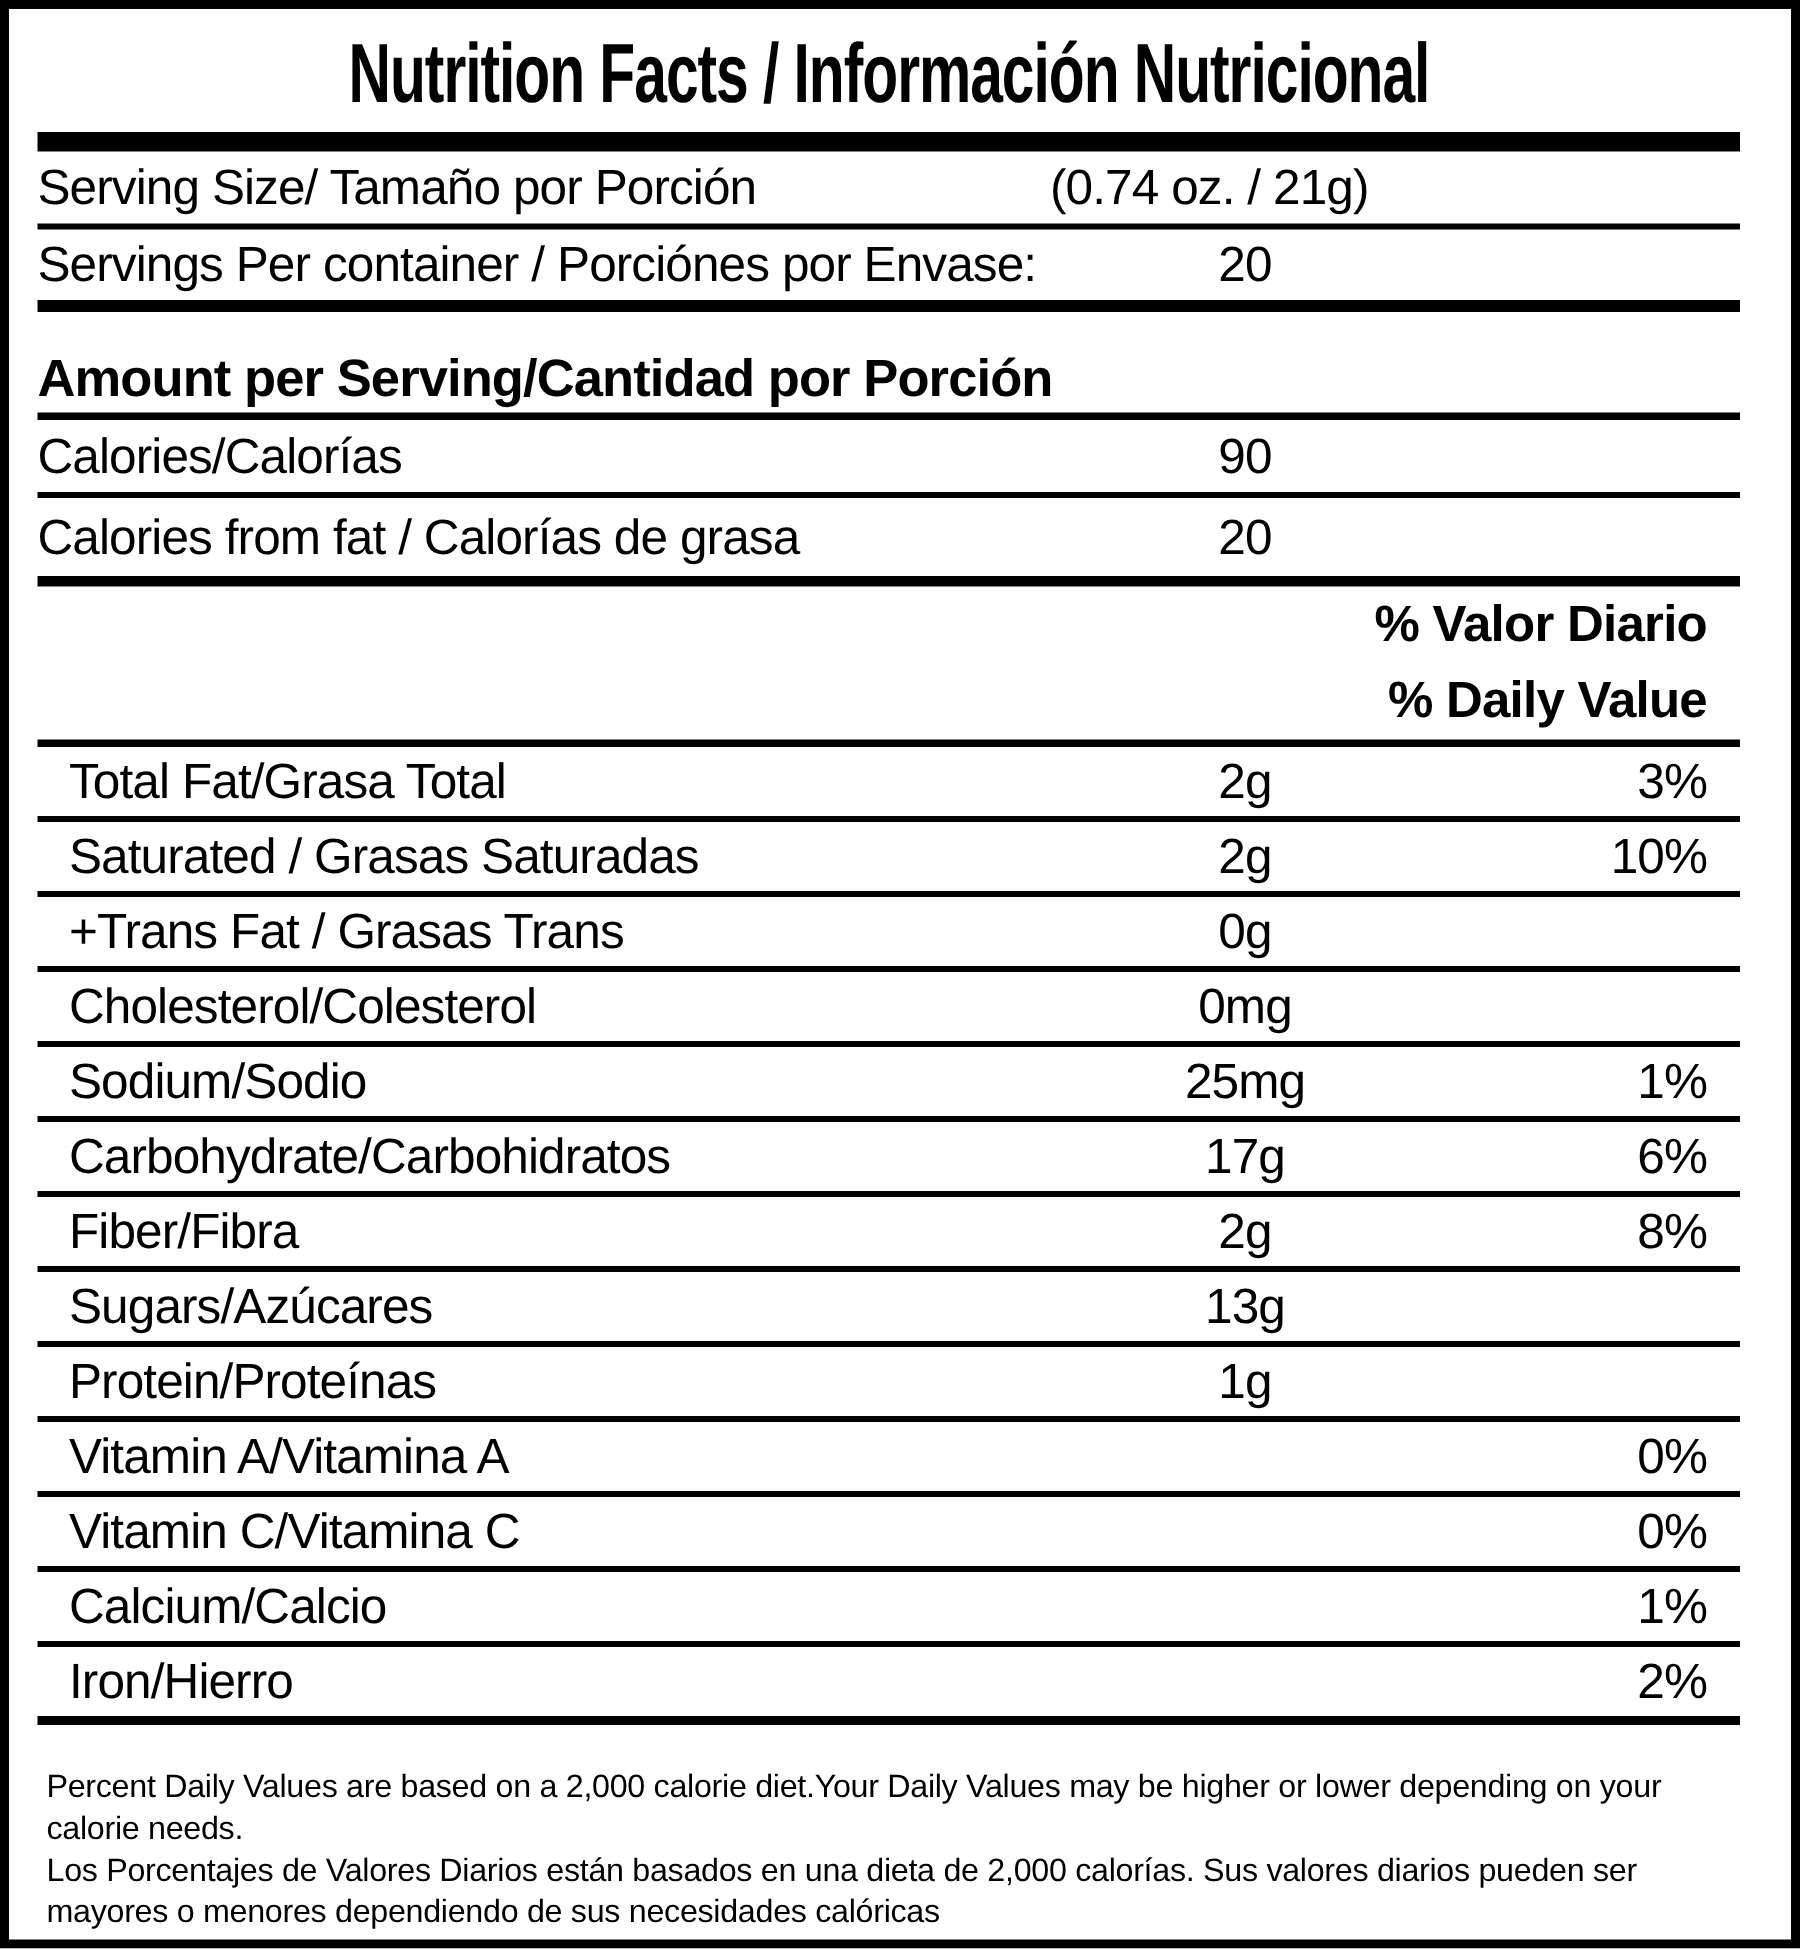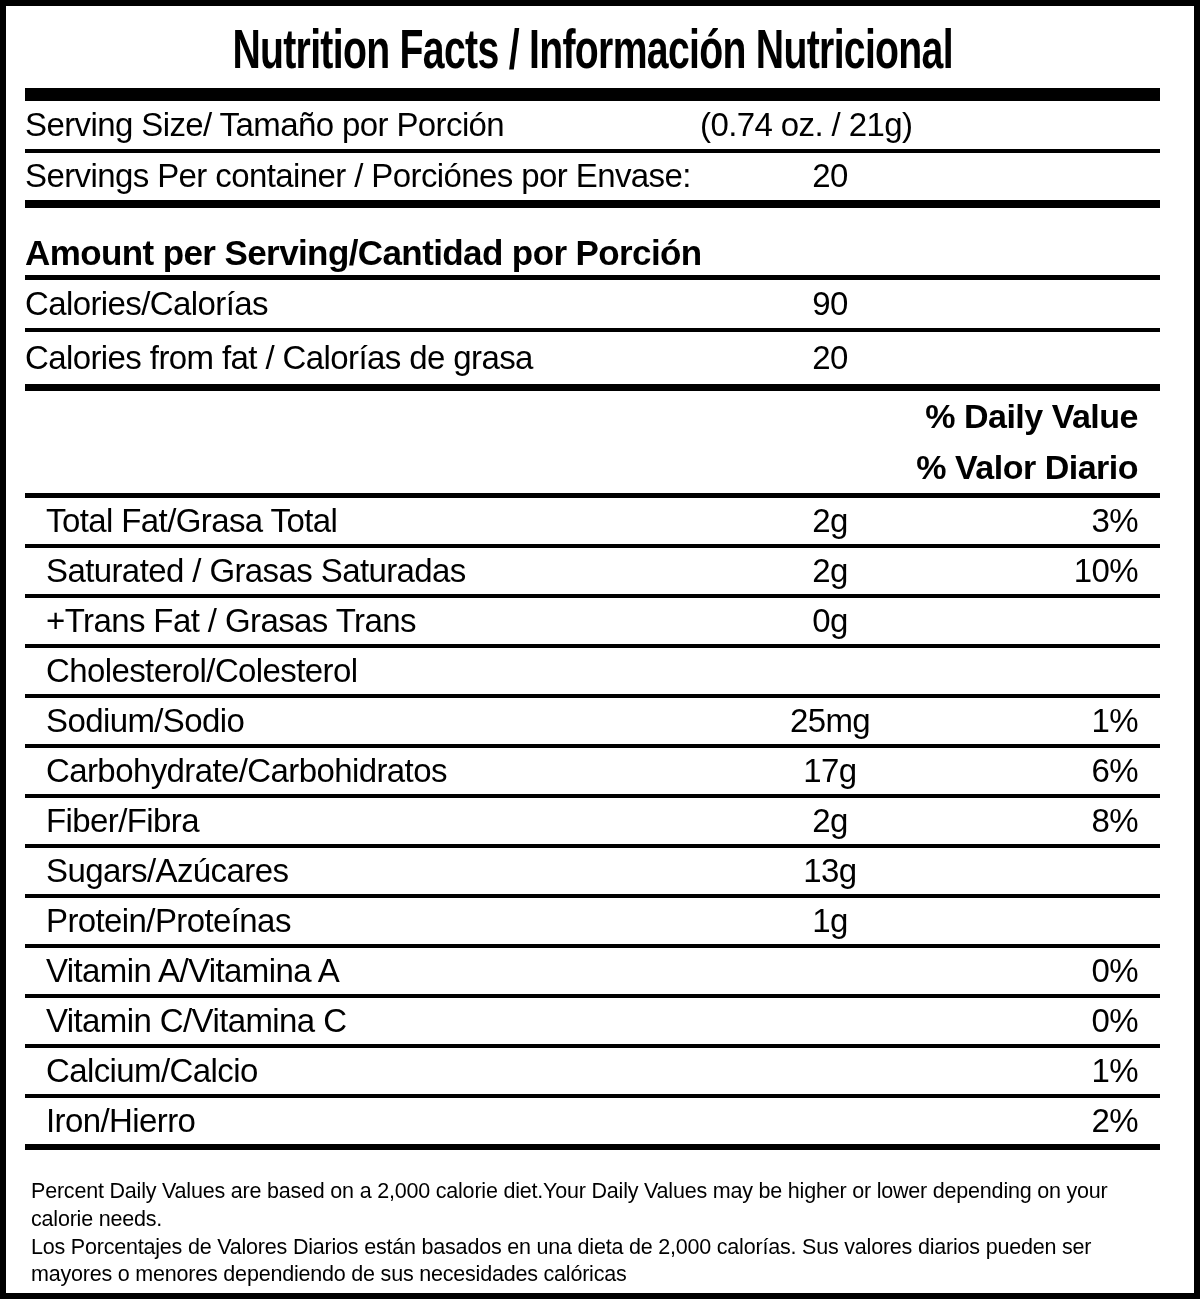"% Daily Value" div.dv-heading { order: before "% Valor Diario" -> after "% Valor Diario" }
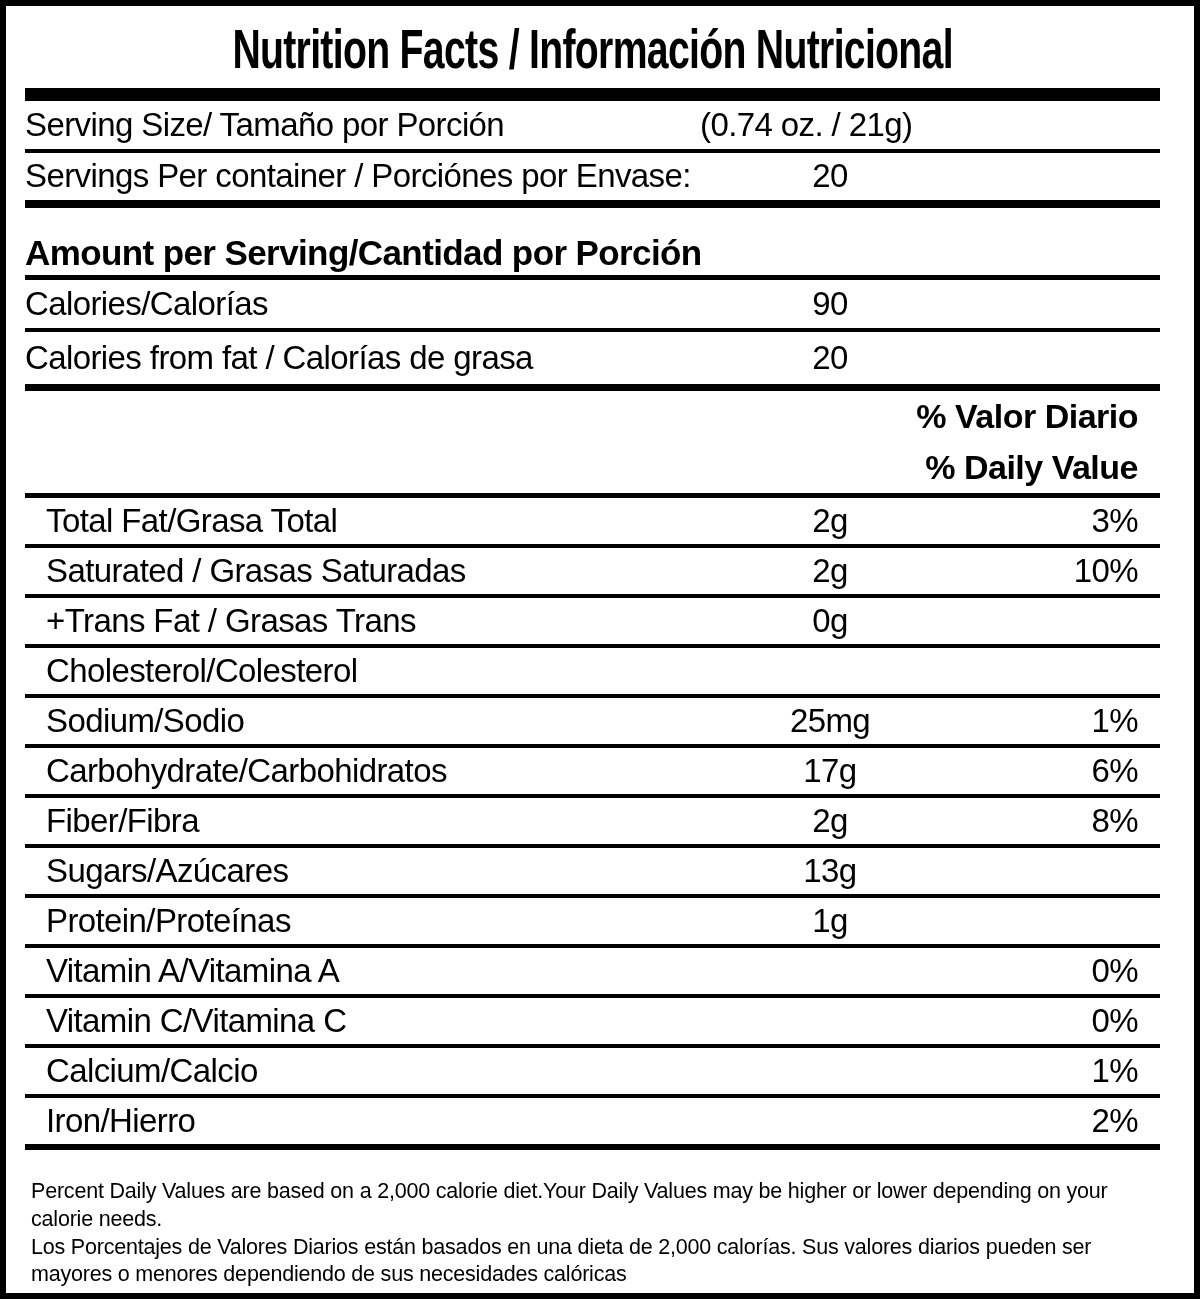"0mg" span.cell-amount { html: none -> <span>0mg</span> }
